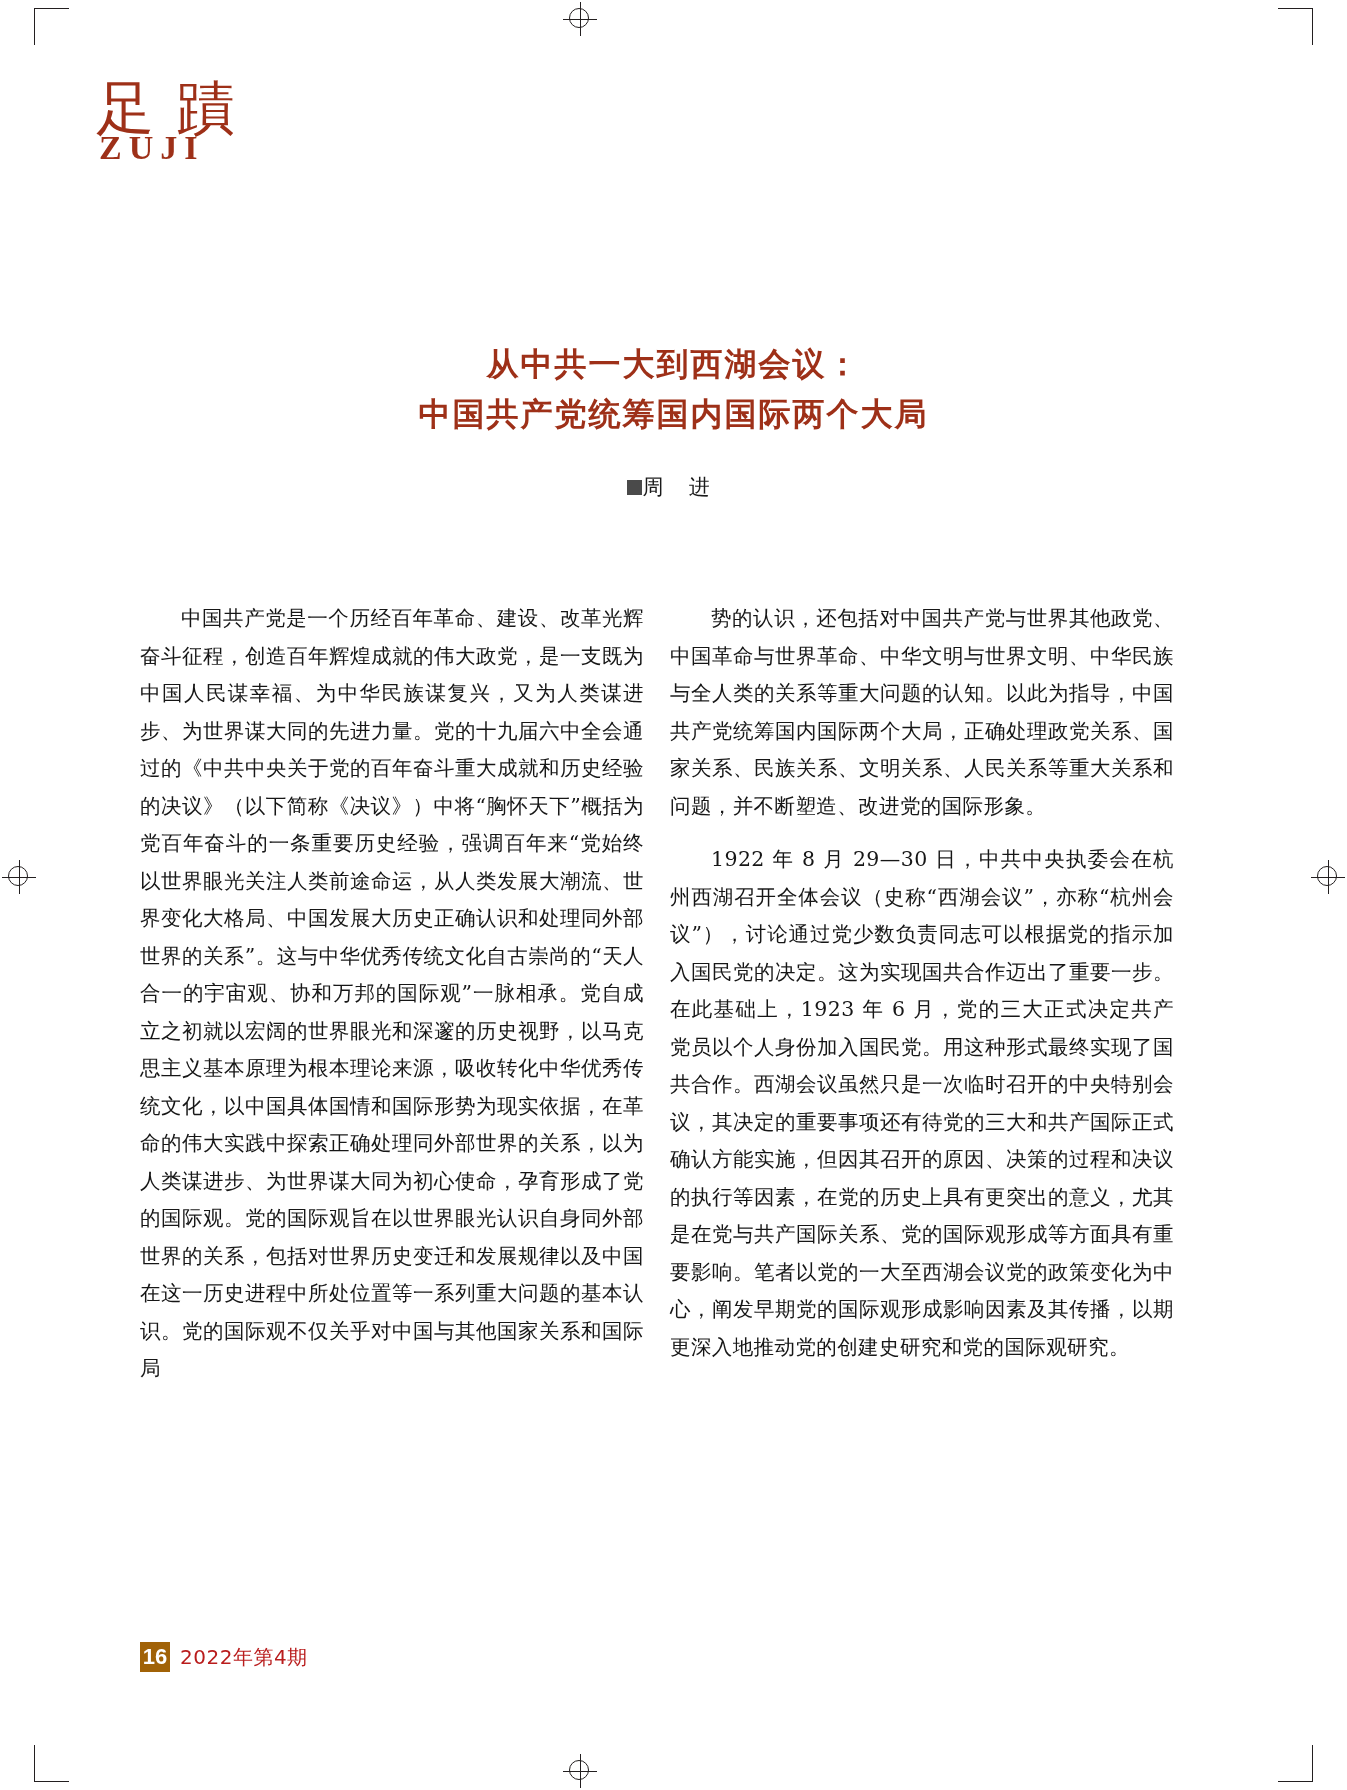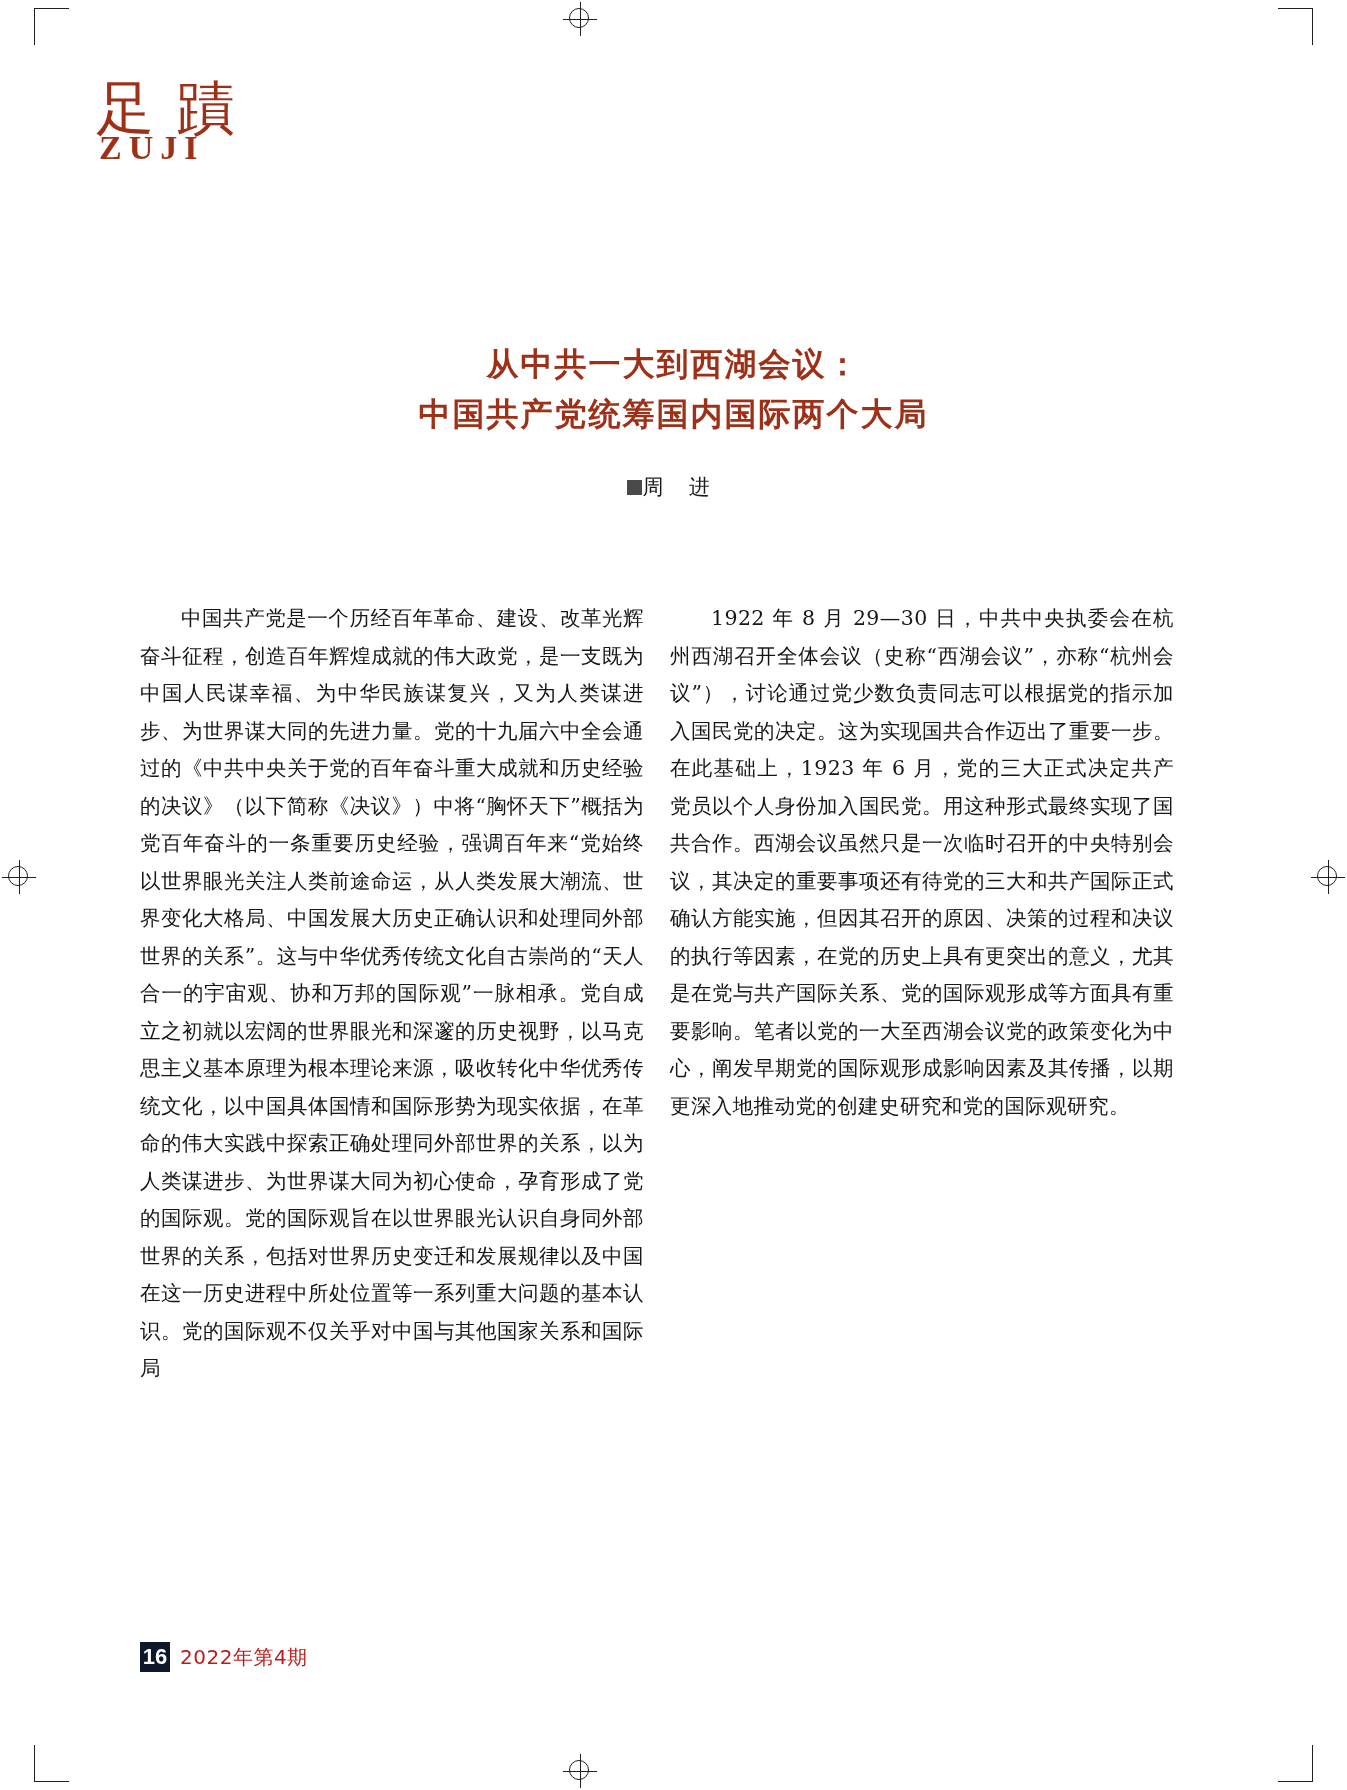"势的认识，还包括对中国共产党与世界其他政党、中国革命与世界革命、中华文明与世界文" p { html: none -> <p>势的认识，还包括对中国共产党与世界其他政党、中国革命与世界革命、中华文明与世界文明、中华民族与全人类的关系等重大问题的认知。以此为指导，中国共产党统筹国内国际两个大局，正确处理政党关系、国家关系、民族关系、文明关系、人民关系等重大关系和问题，并不断塑造、改进党的国际形象。</p> }
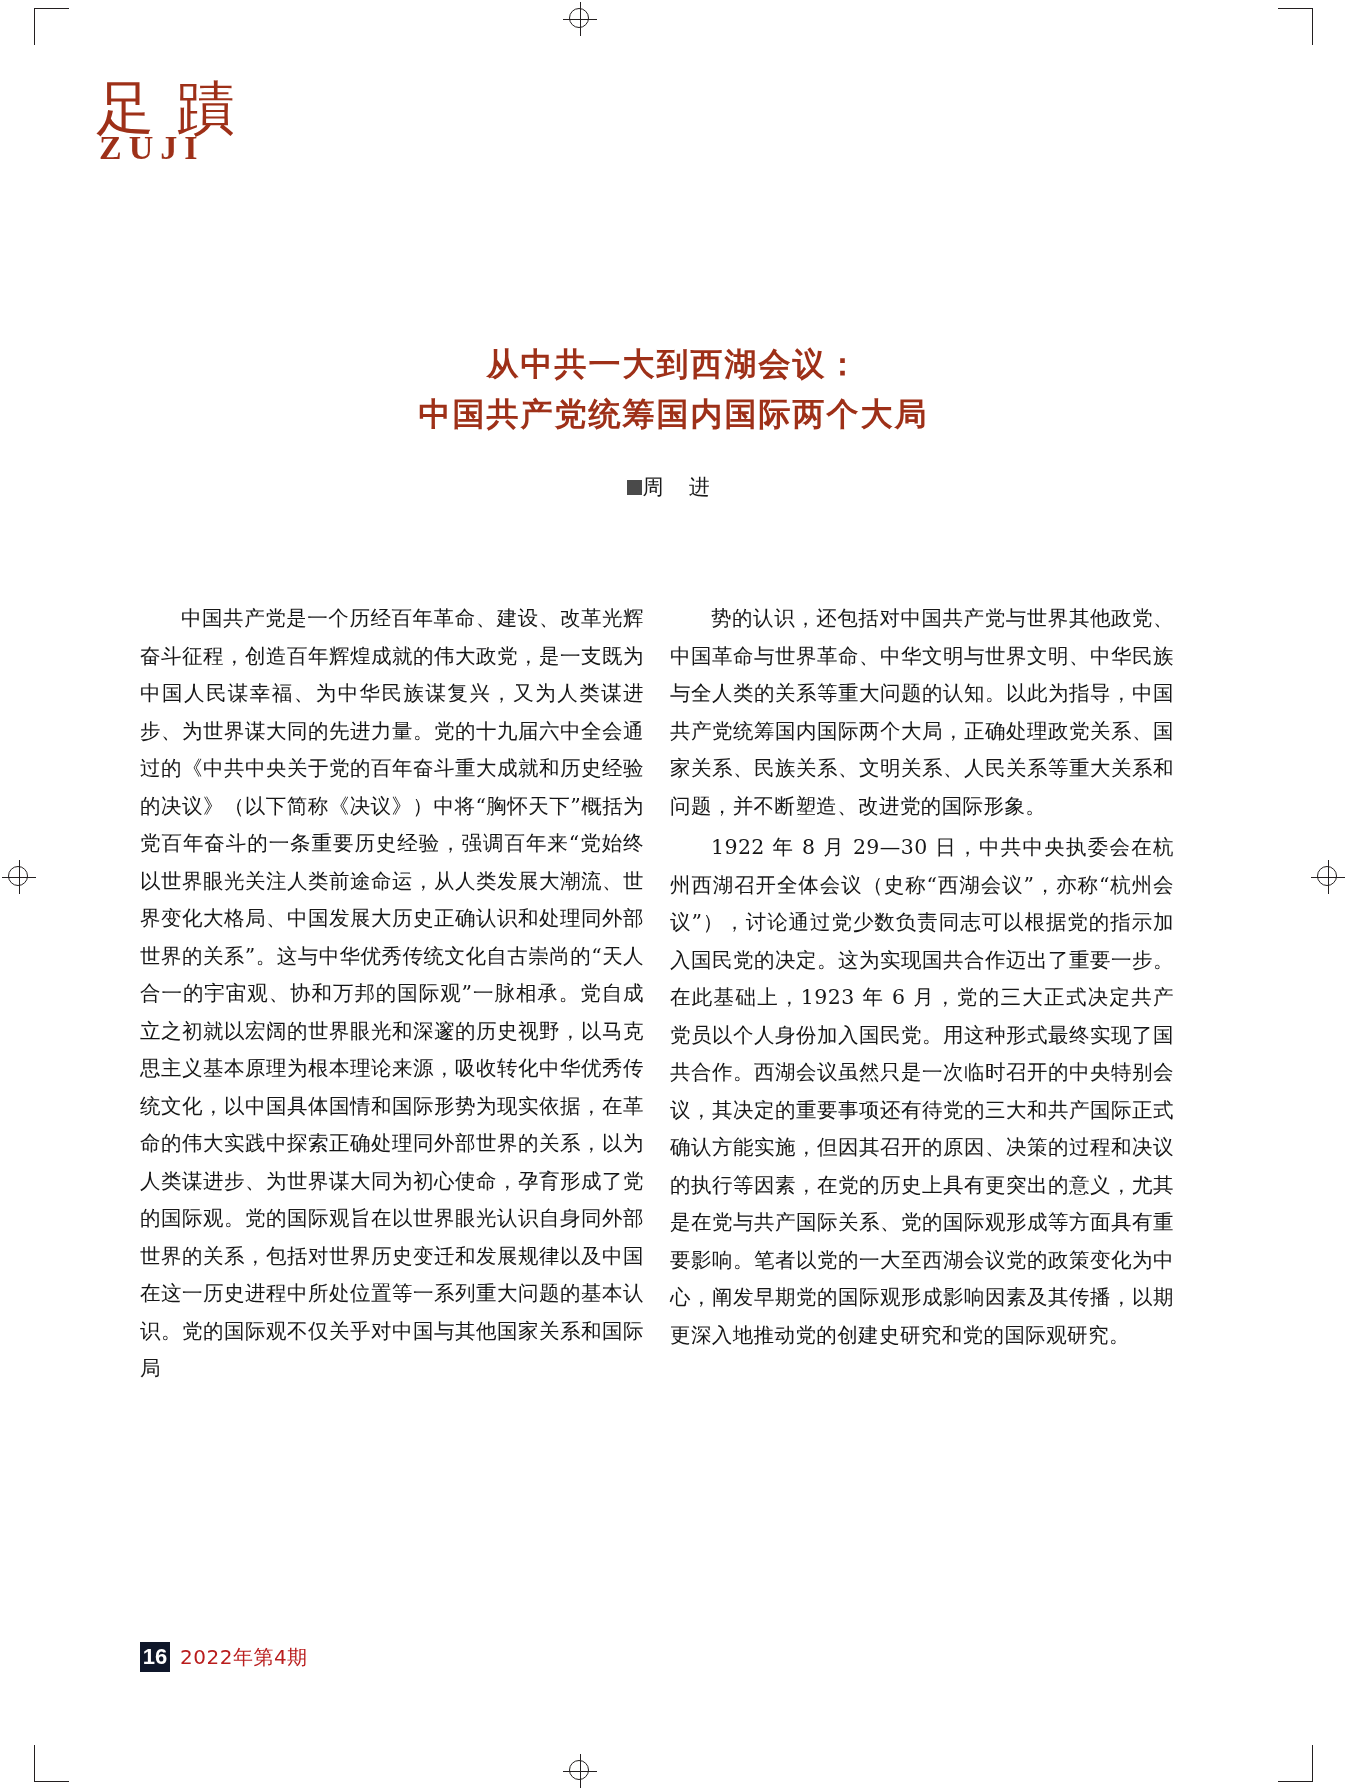"1922 年 8 月 29—30" .col p + p { margin-top: 4px -> 16px }
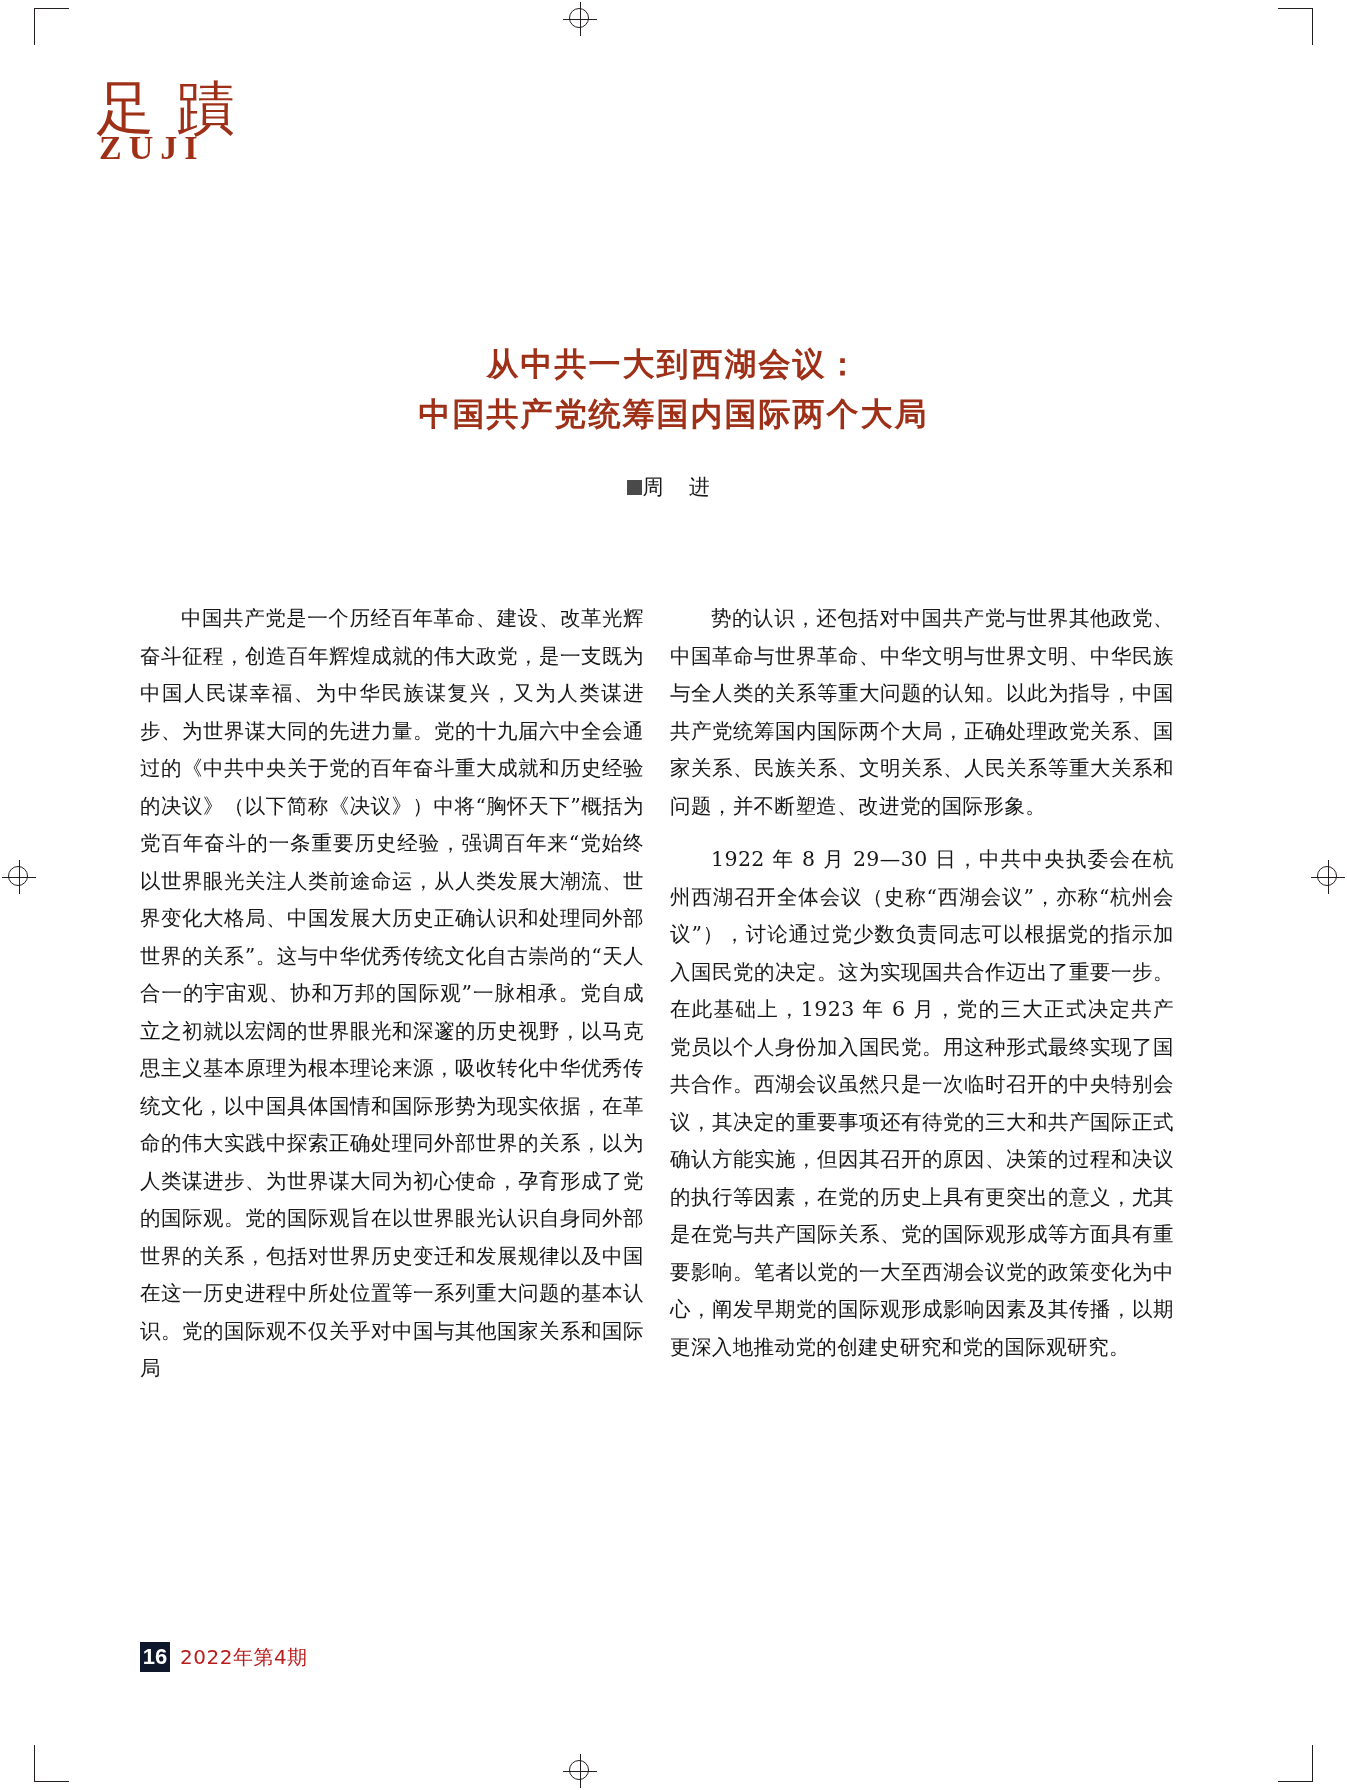"16" .footer .pagenum { background: #0f172a -> #a16207 }
